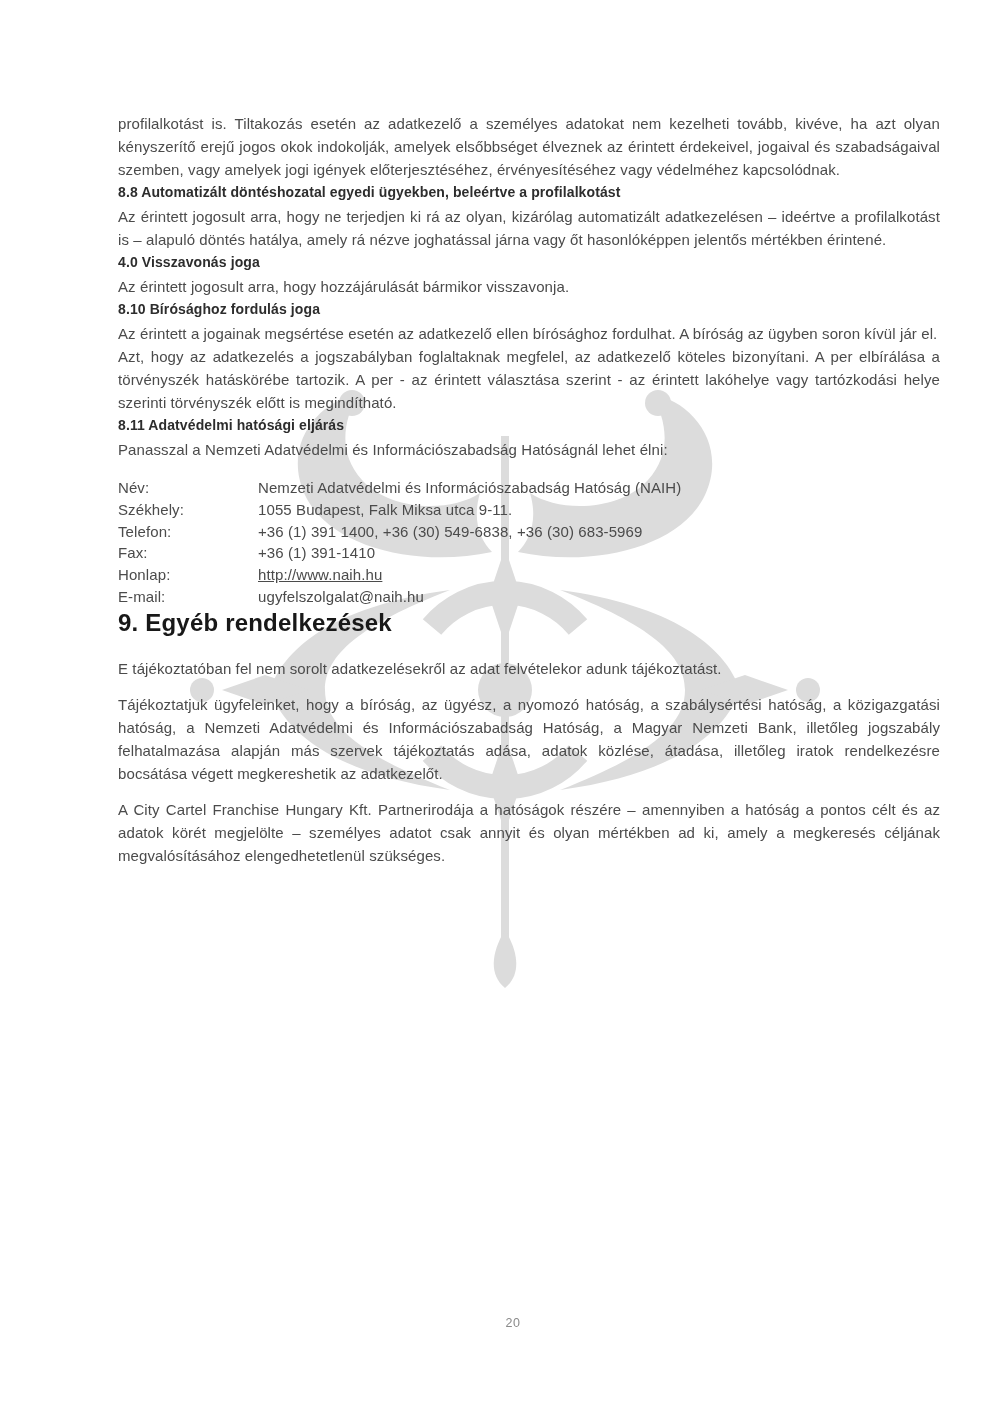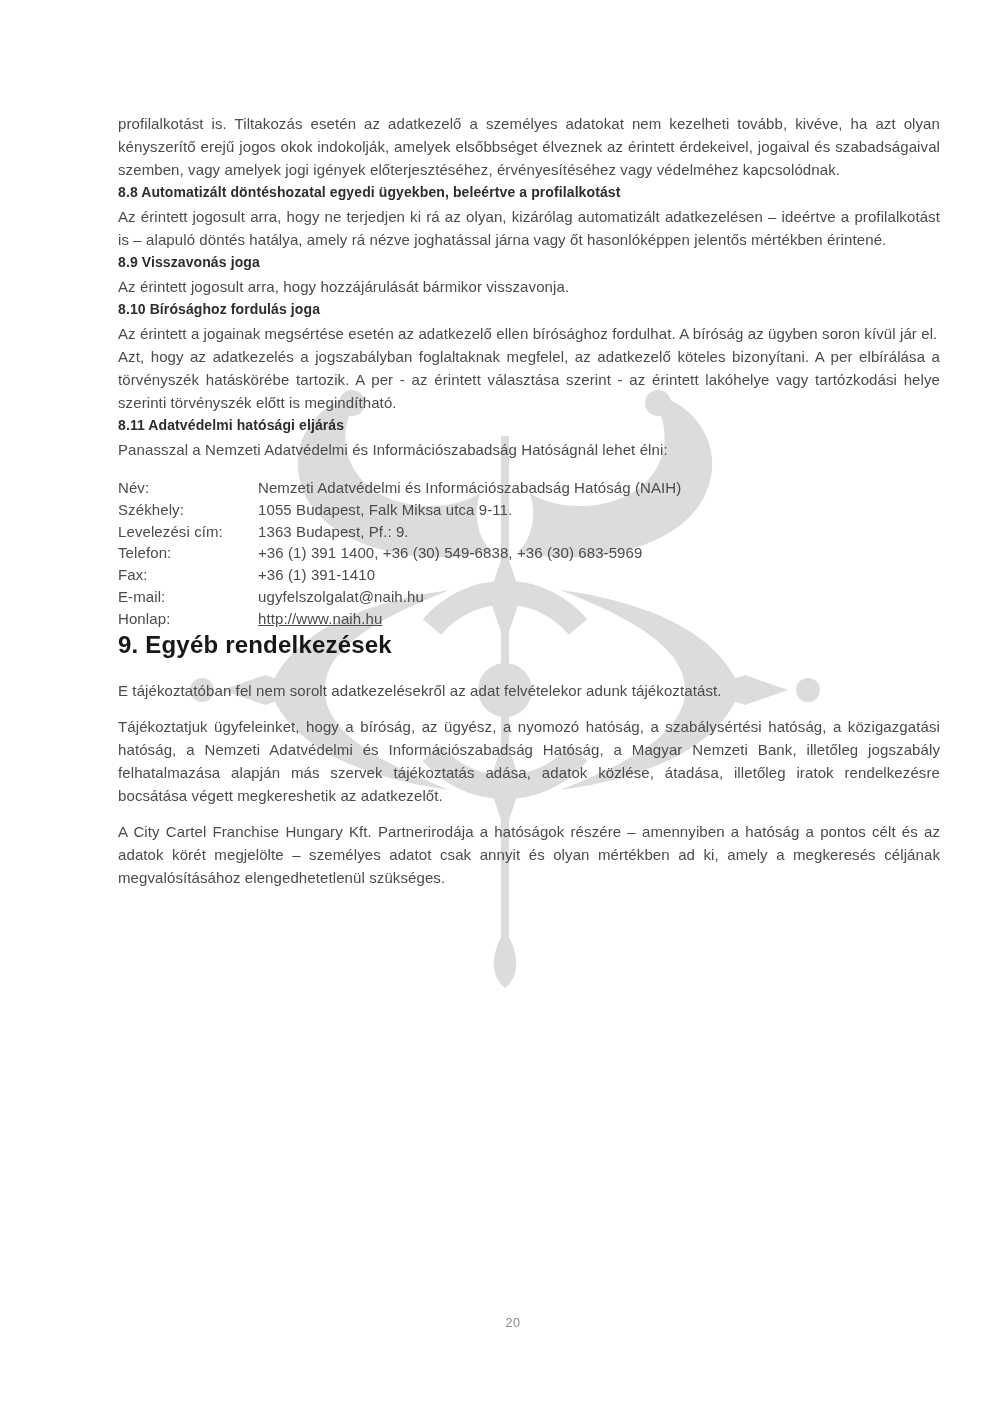"8.9 Visszavonás joga" p.sec-heading { text: 8.9 -> 4.0 }
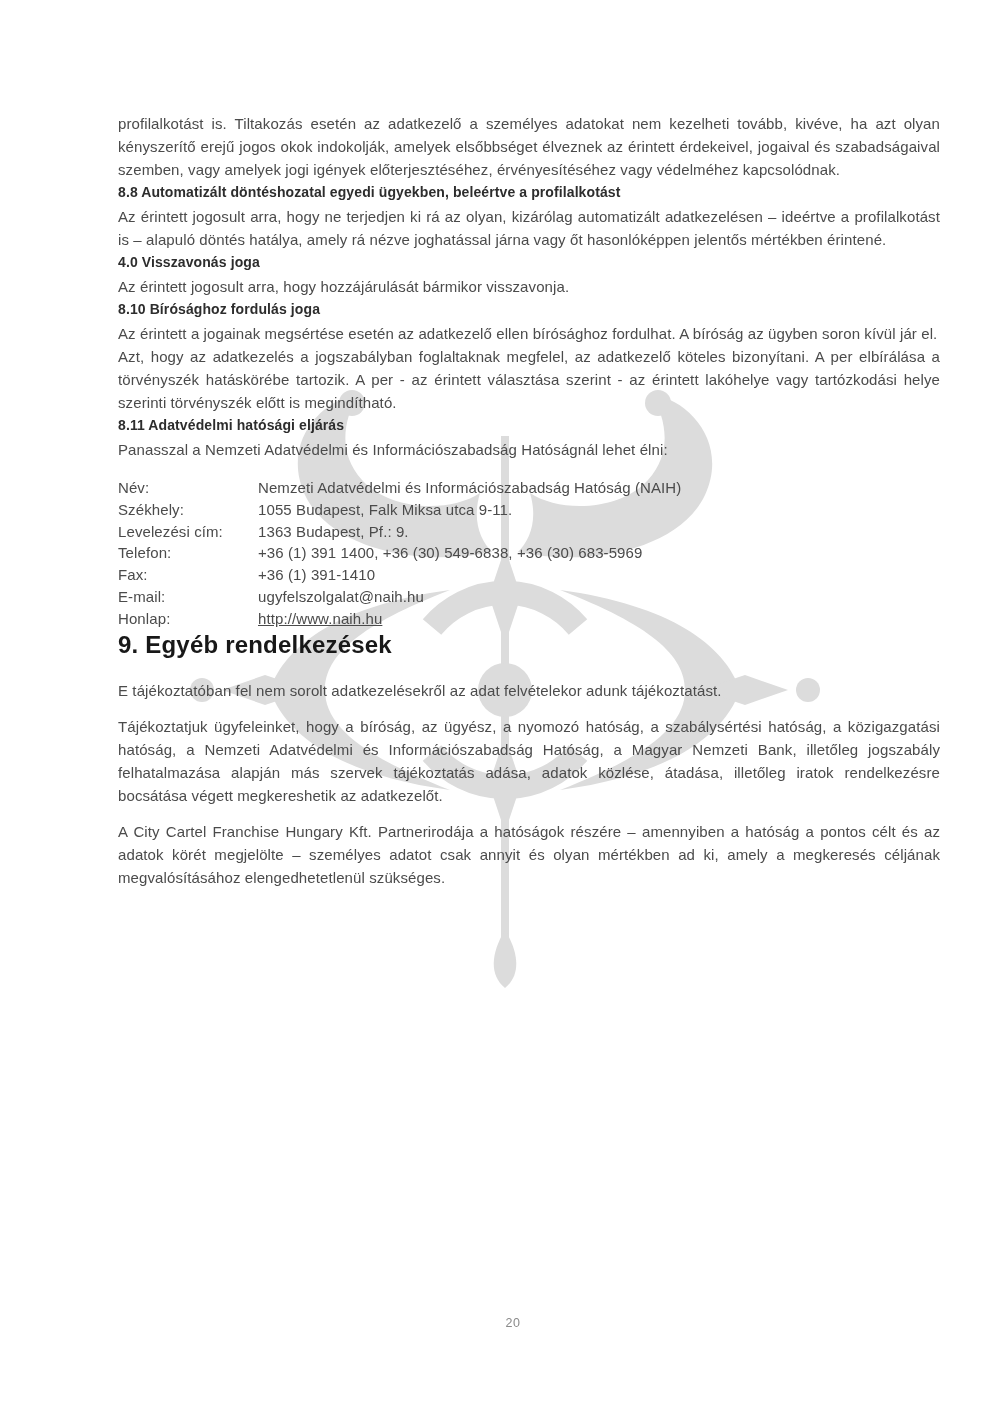"Levelezési cím:" div.contact-row { html: <div> <span>Levelezési cím:</span> <span>1363 Budapest, Pf.: 9.</span> </div> -> none }
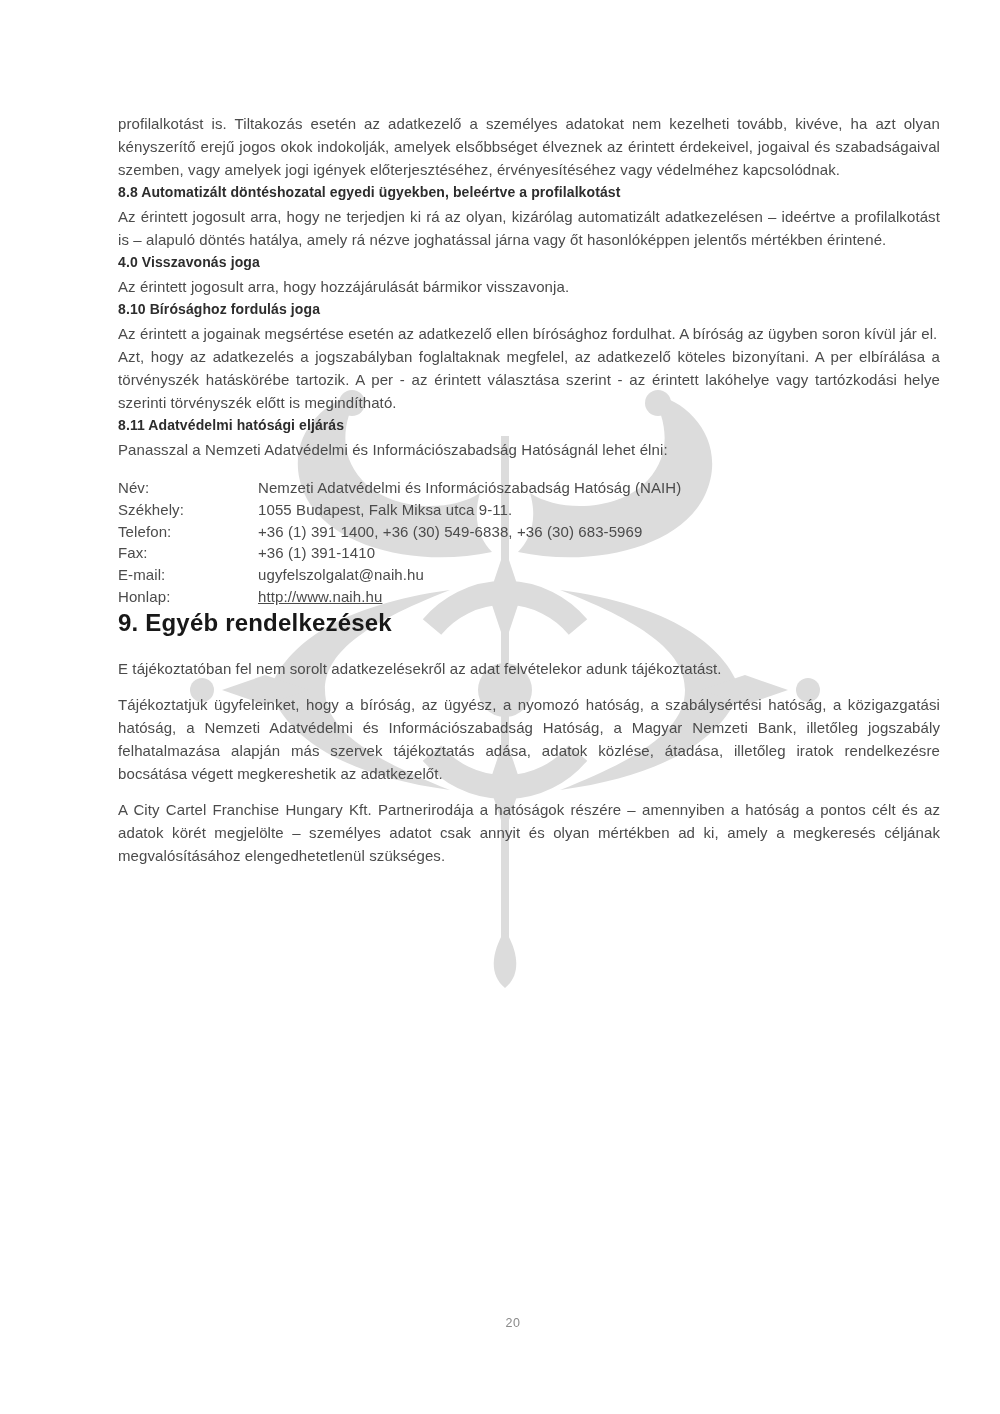"E-mail:" div.contact-row { order: before "Honlap:" -> after "Honlap:" }
